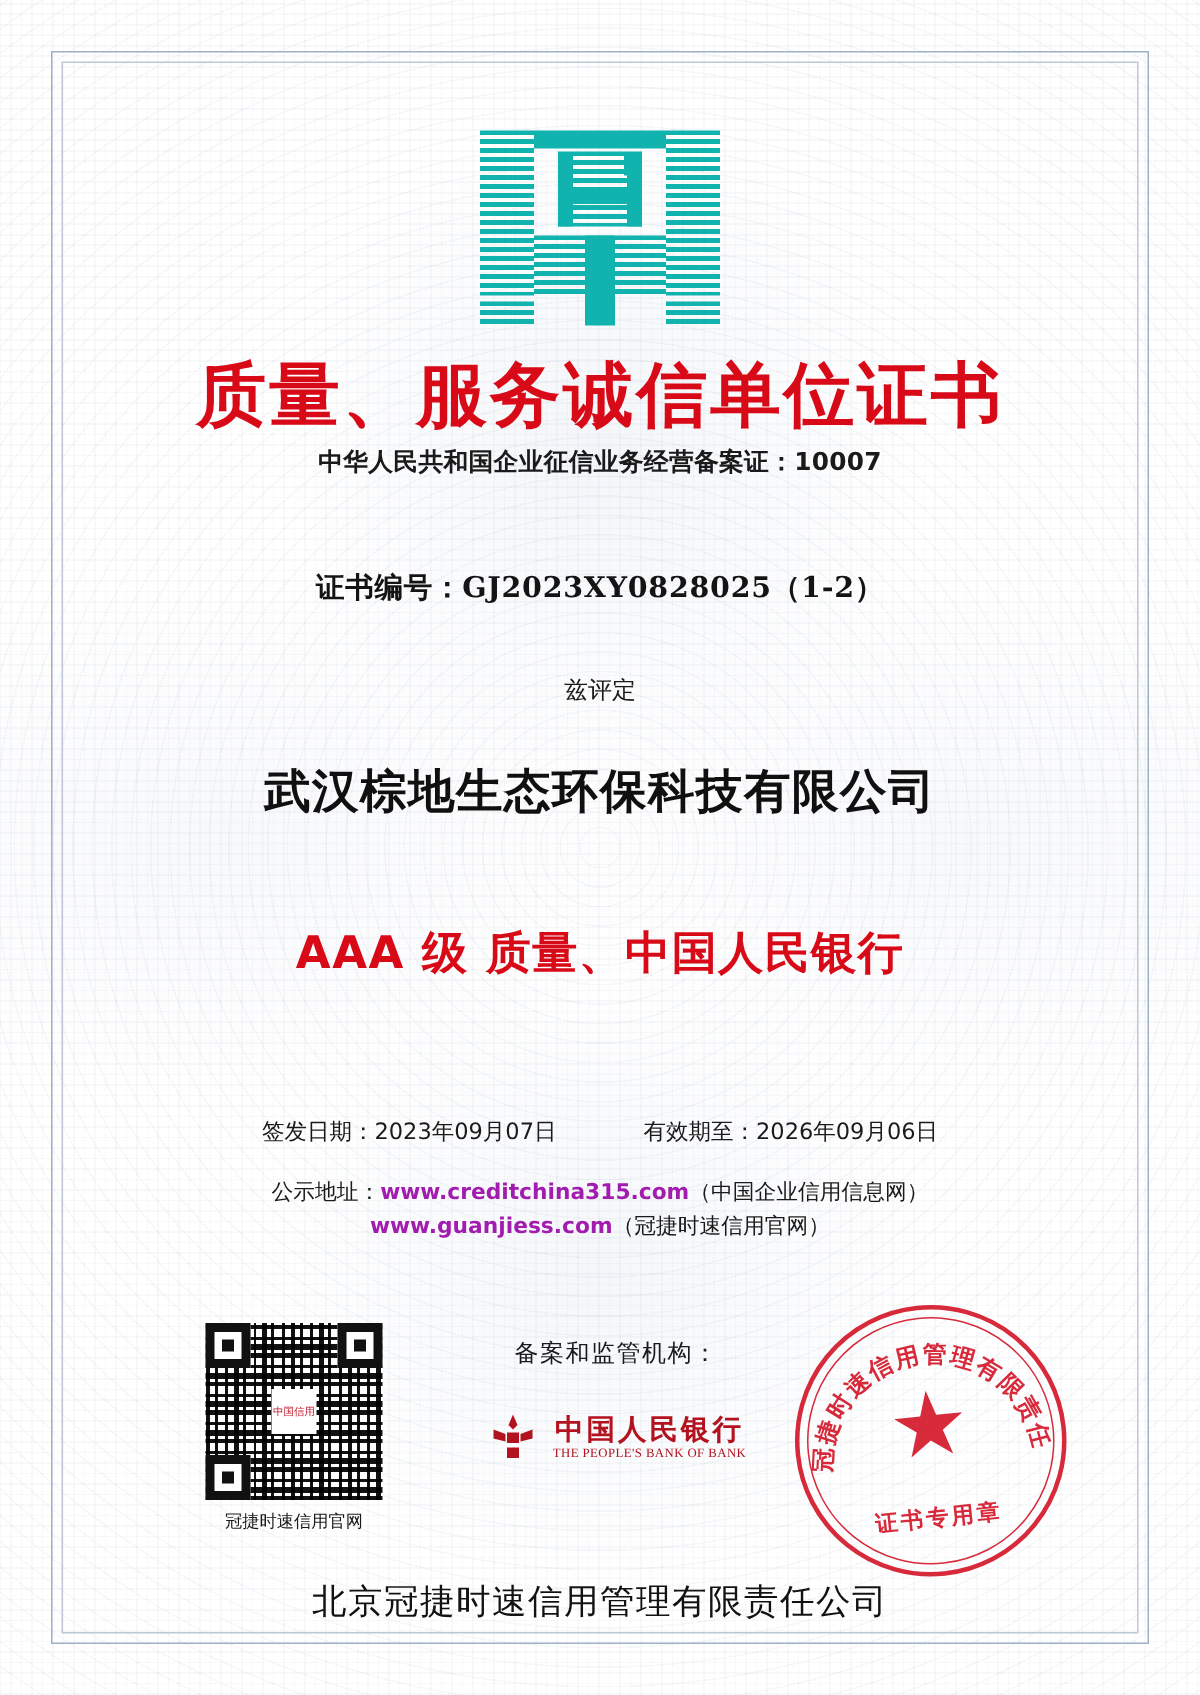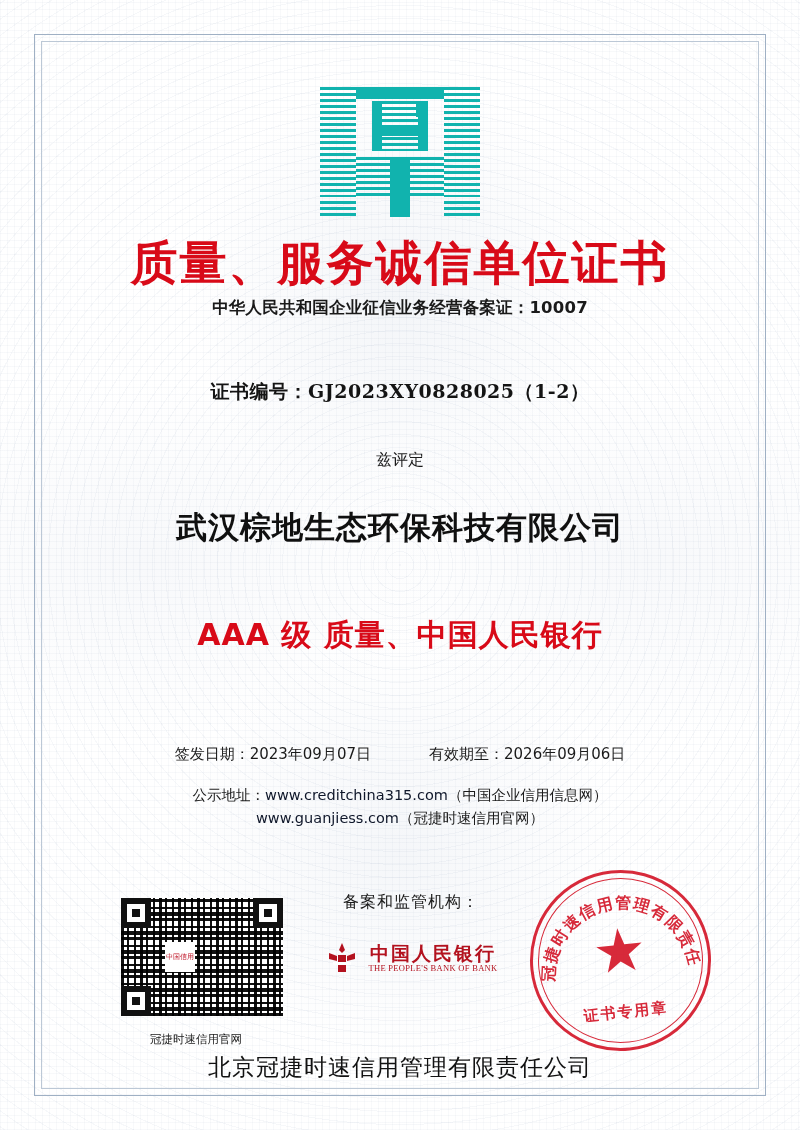"www.creditchina315.com" .urls a, .urls .u { color: #0f172a -> #a21caf; font-weight: normal -> bold }
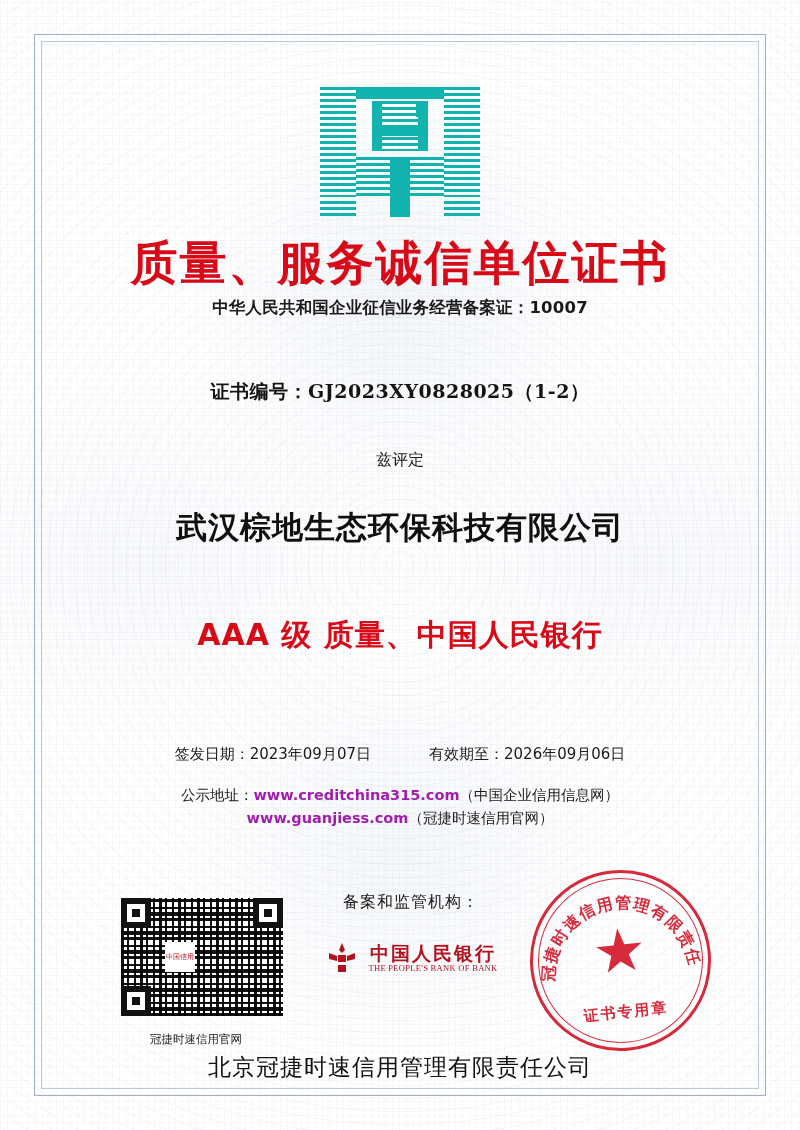"中国信用" .qr { margin: 16px auto -> 0 auto; padding-left: 44px -> none }
